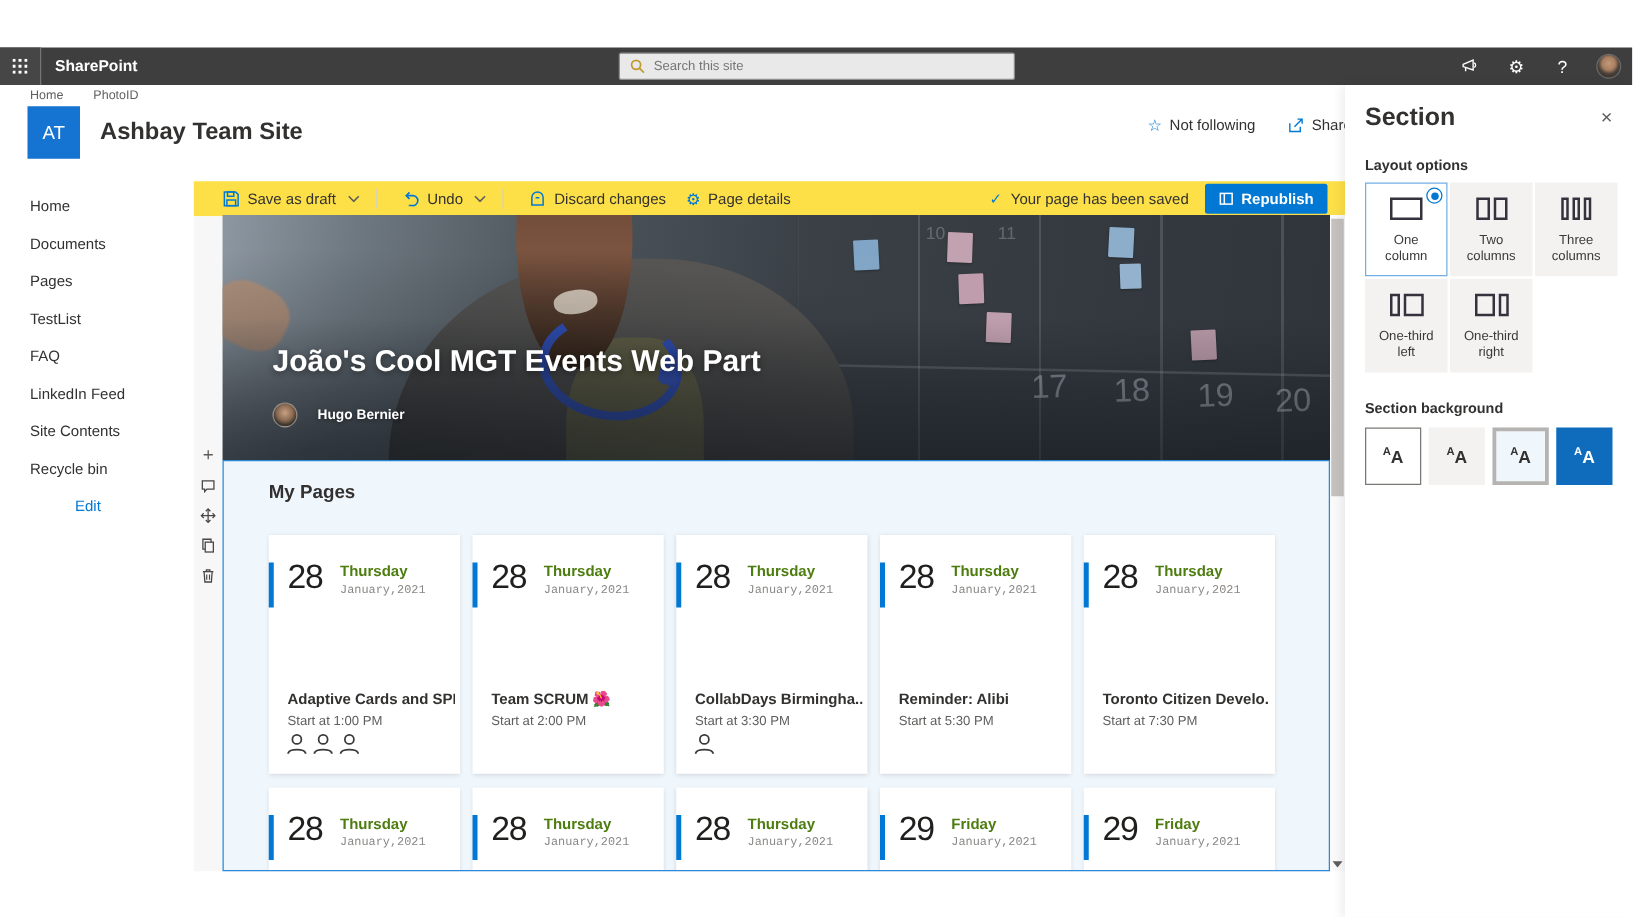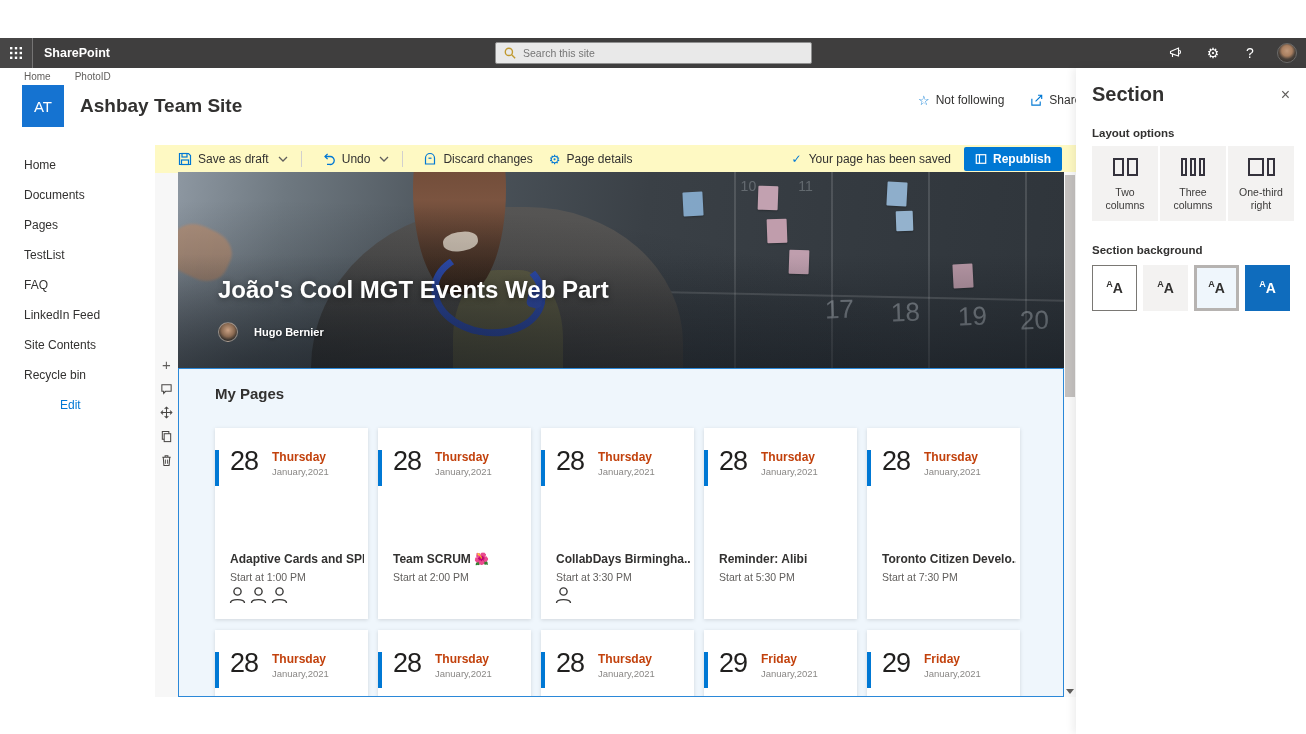"Save as draft" .cmdbar { background: #fef9c3 -> #fde047 }
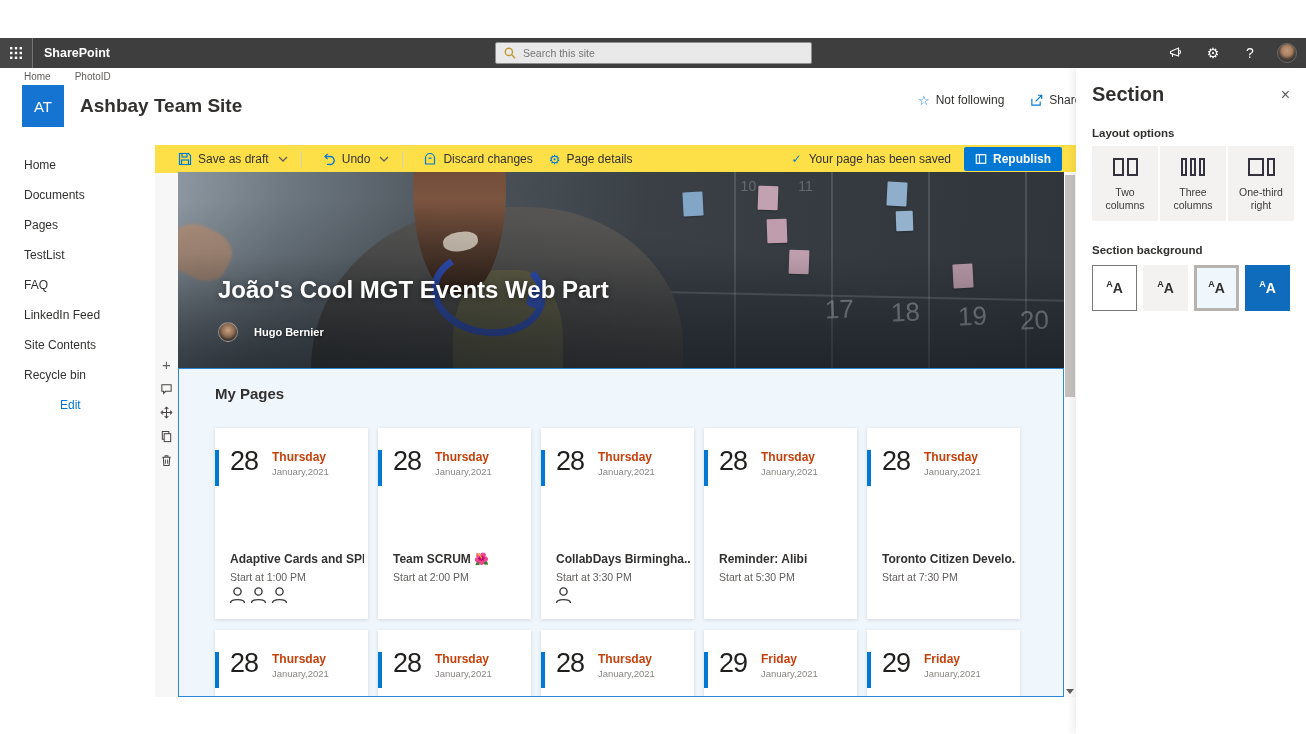"One column" div.tile { html: none -> <div> <span></span> <span> <i></i> </span> <span>One column</span> </div> }
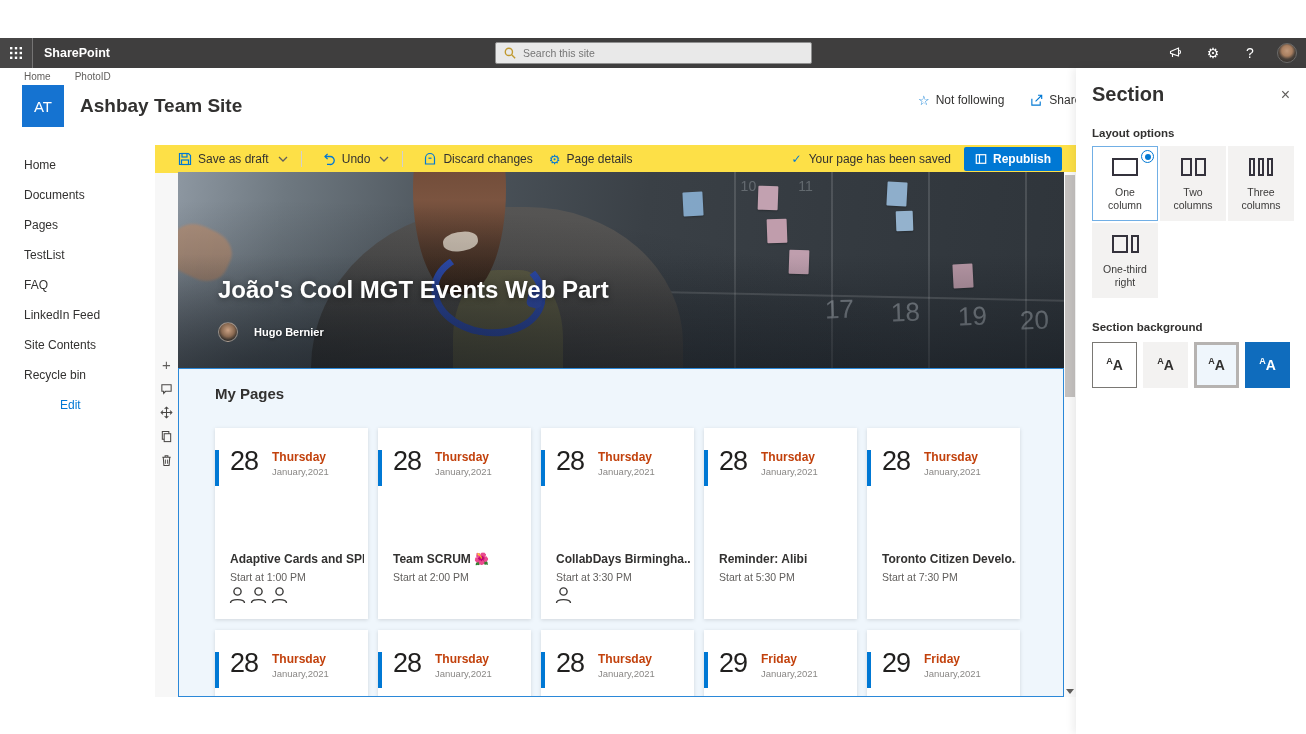"One-third left" div.tile { html: none -> <div> <span> <i></i> <i></i> </span> <span>One-third left</span> </div> }
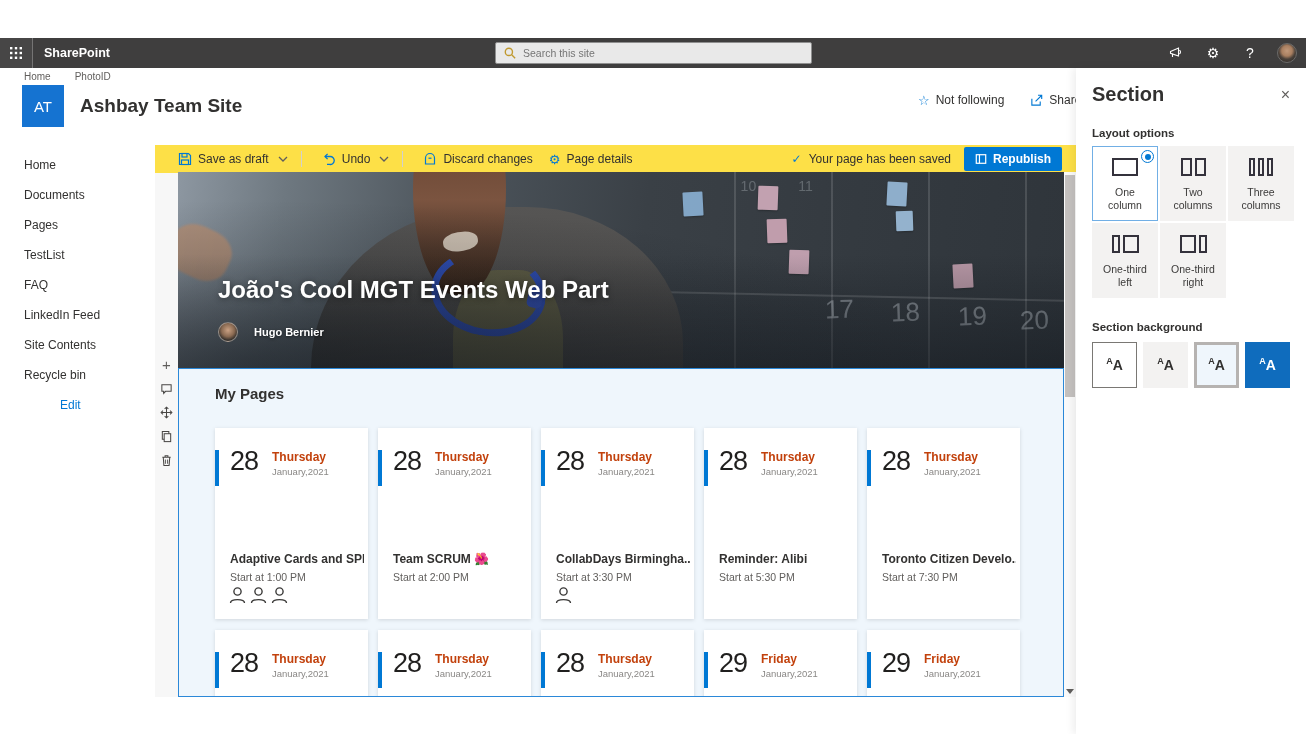"Thursday" .d-wd { color: #c2410c -> #4d7c0f }
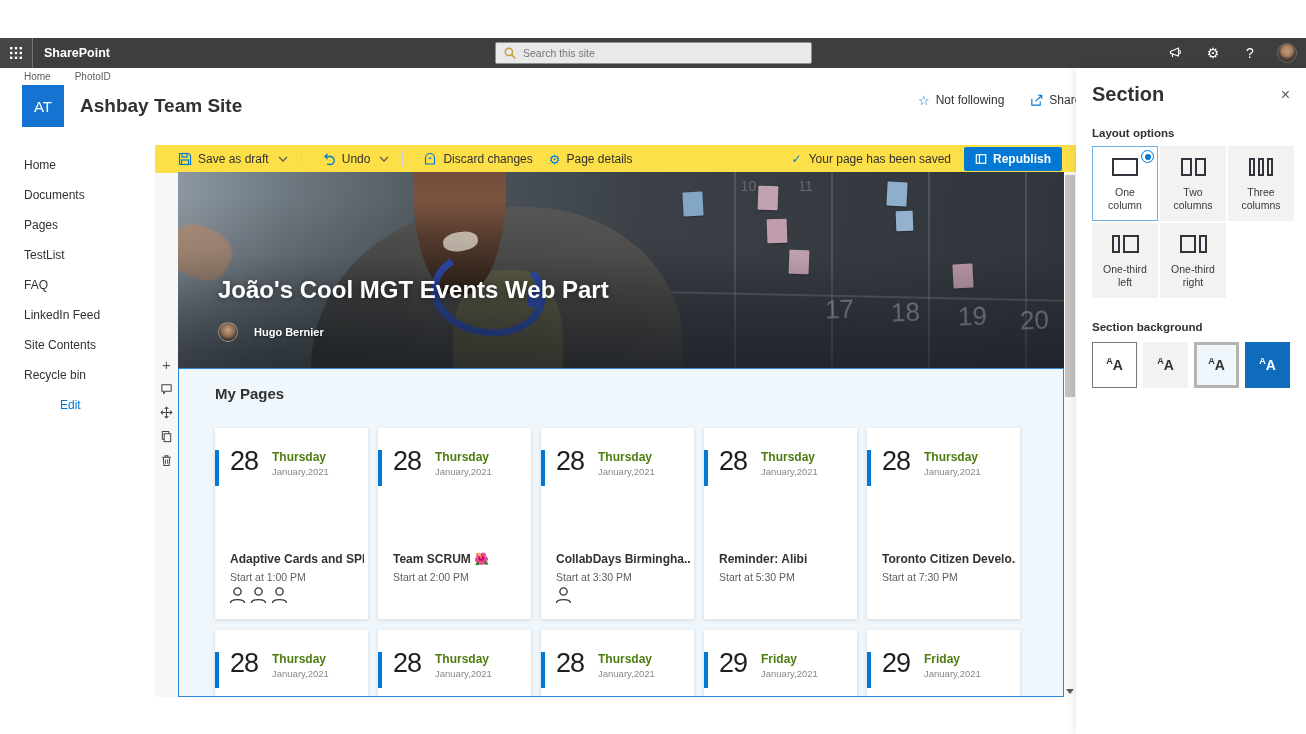"January,2021" .d-my { font-family: none -> Liberation Mono, monospace }
